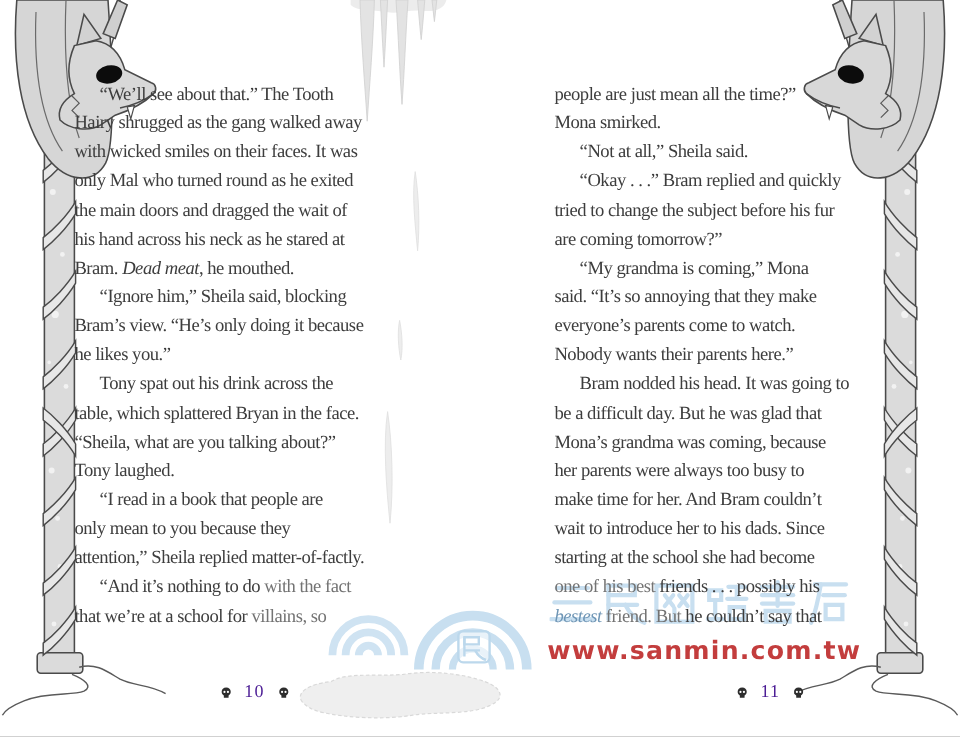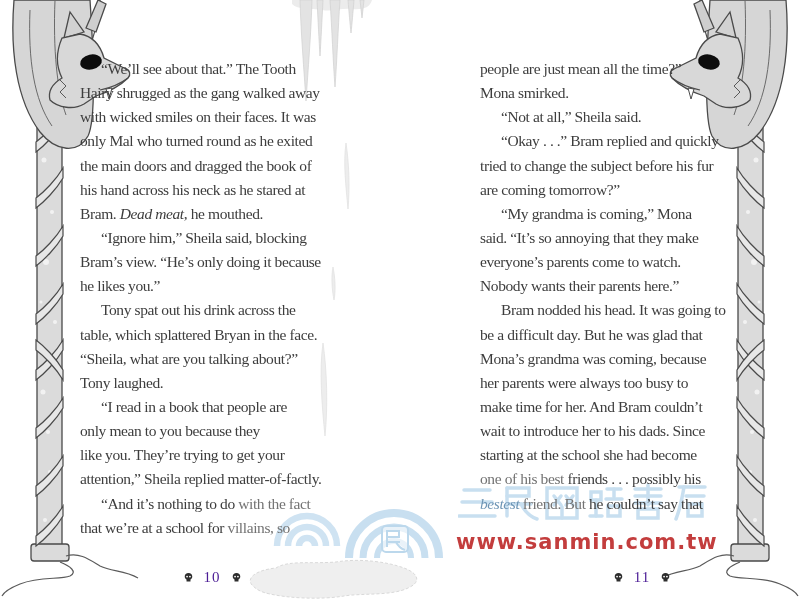"“We’ll see about that.” The" .page-text { padding-left: 18px -> none; top: 57px -> 67px }
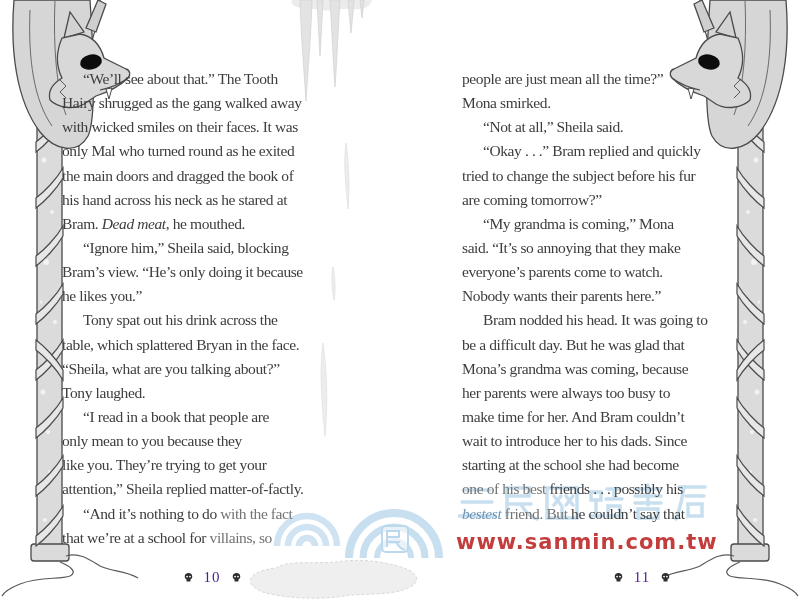"the main doors and dragged" span.seg-n { text: book -> wait }
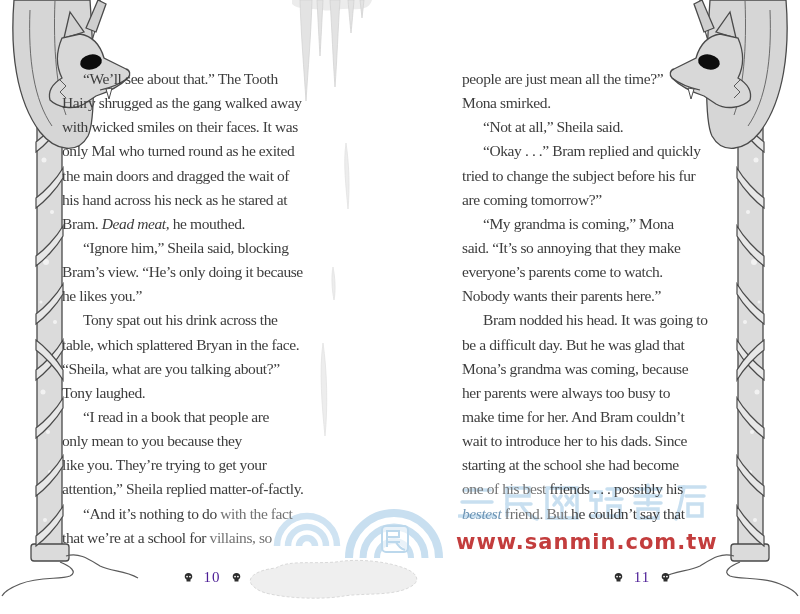"like you. They’re trying to" div.tline { html: <div><span>like you. They’re trying to get your</span></div> -> none }
